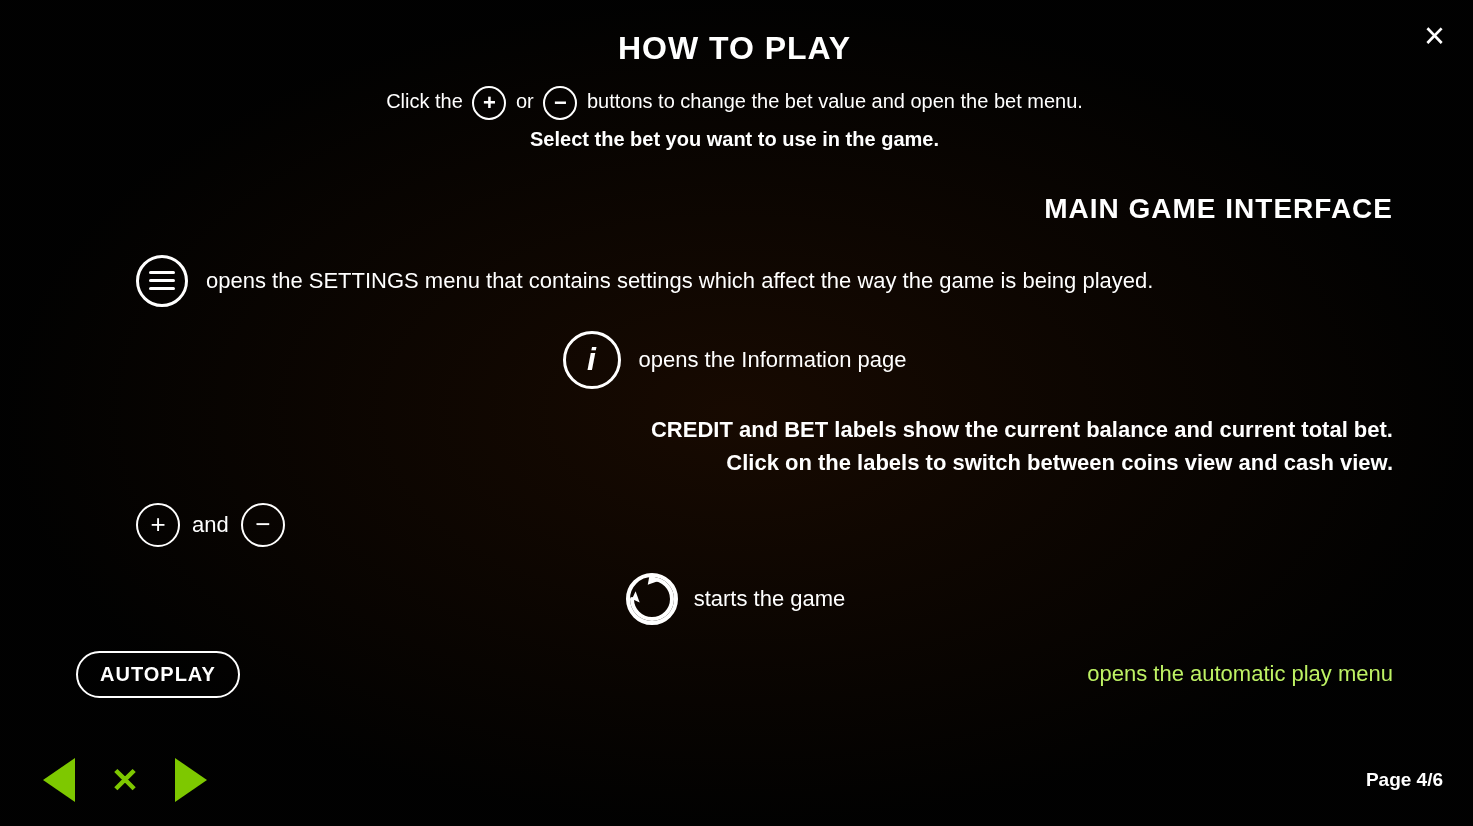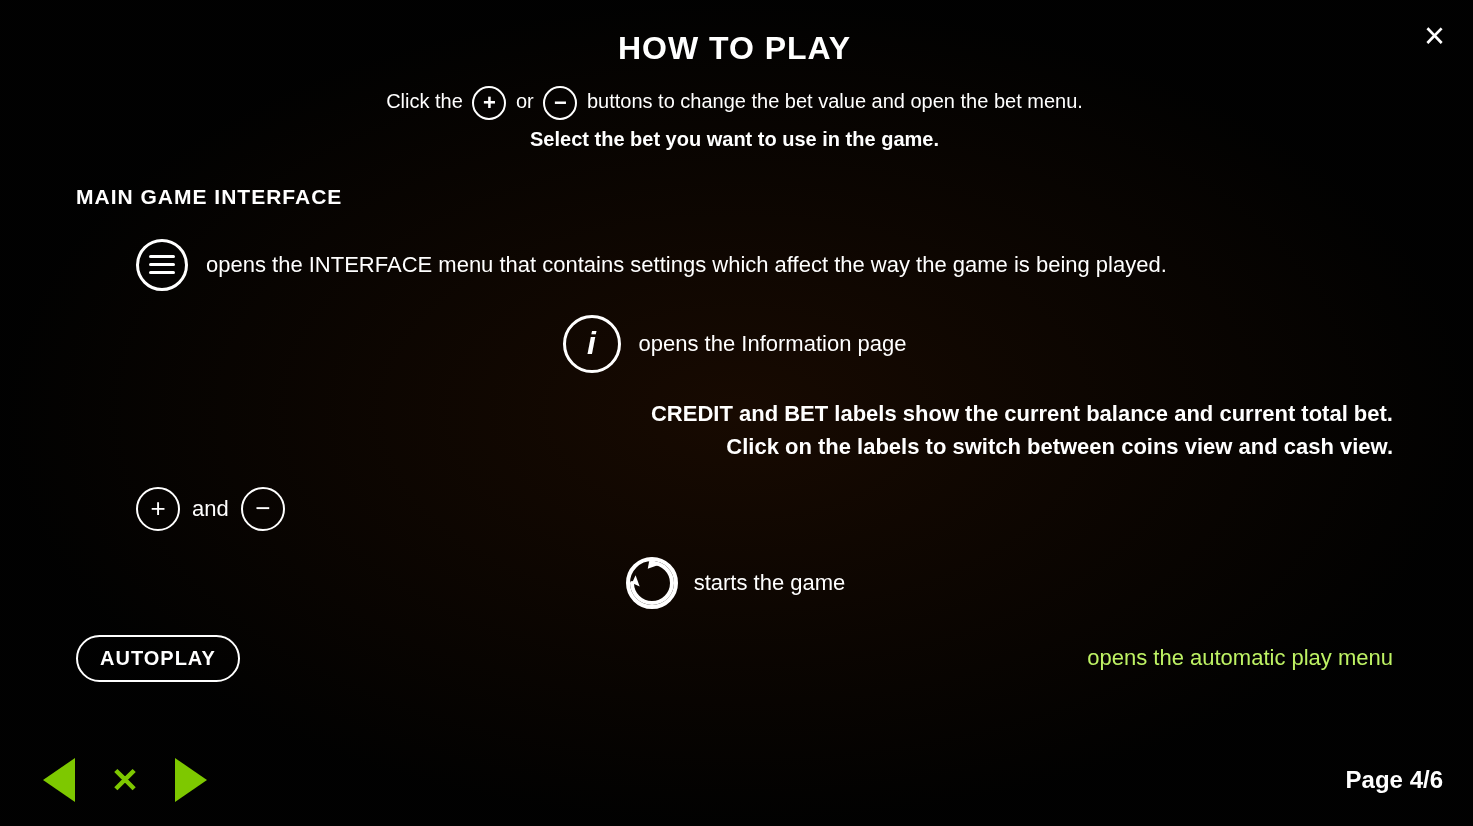"Select the bet you want" .how-to-play-text2 { margin-bottom: 4px -> 12px }
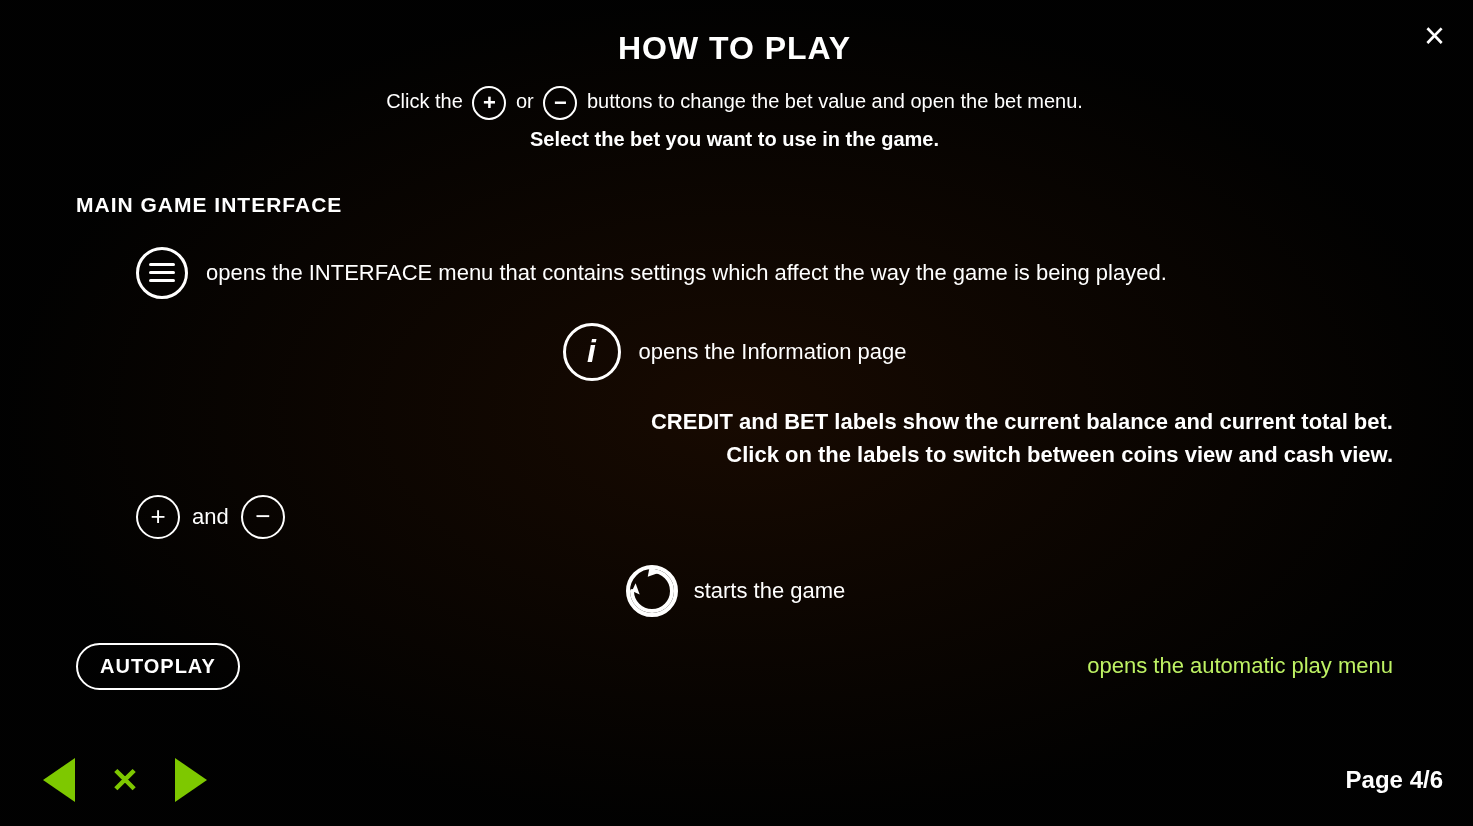"MAIN GAME INTERFACE" .main-title { font-size: 21px -> 28px; text-align: left -> right }
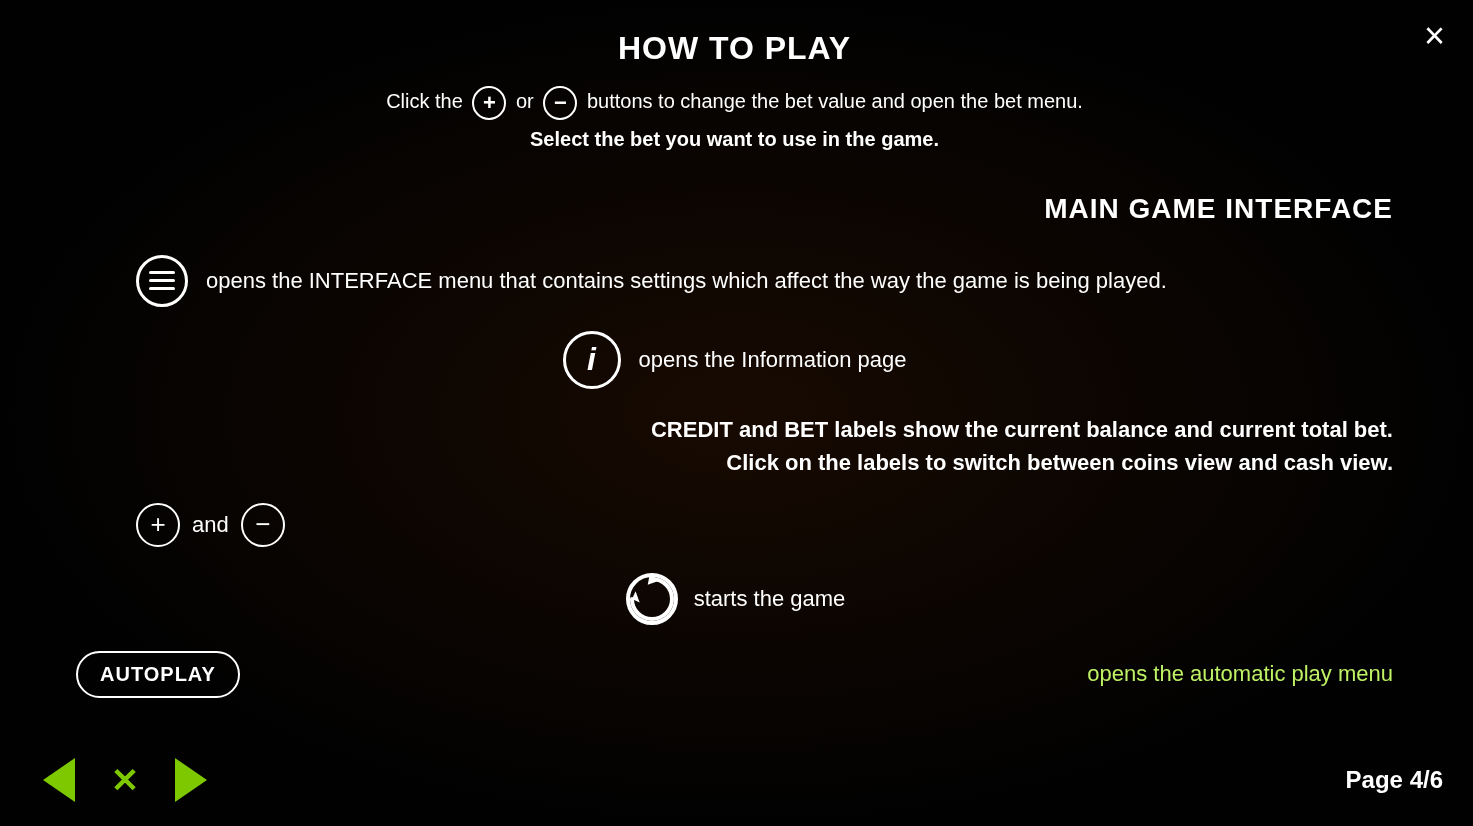"opens the INTERFACE menu that" span.row-text { text: INTERFACE -> SETTINGS }
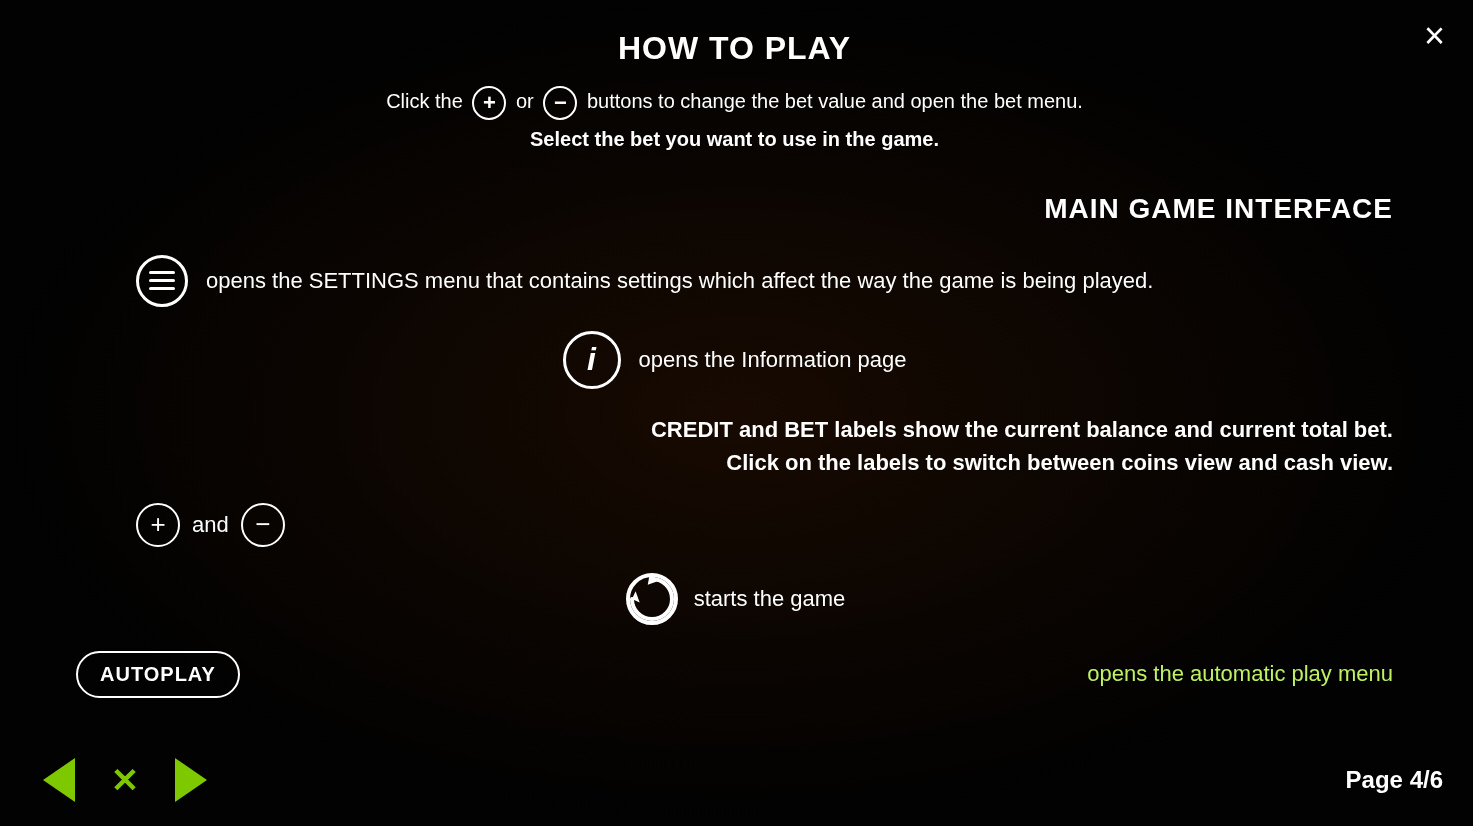"Page 4/6" .page-indicator { font-size: 24px -> 19px }
